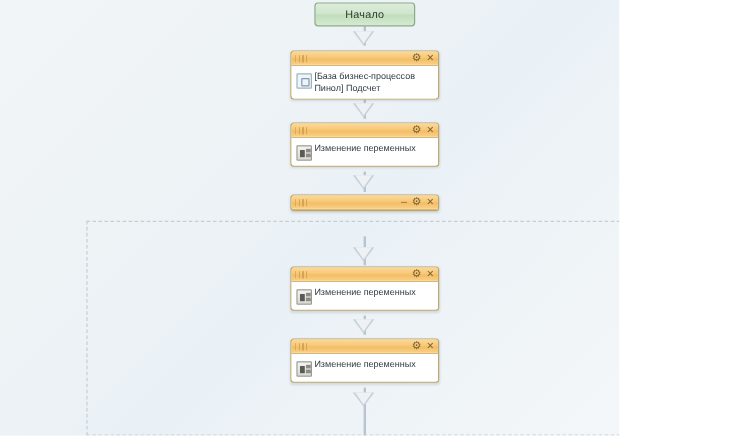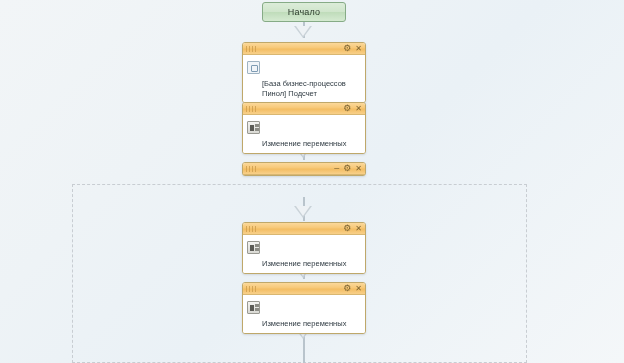"Начало" #canvas { width: 624px -> 516px }
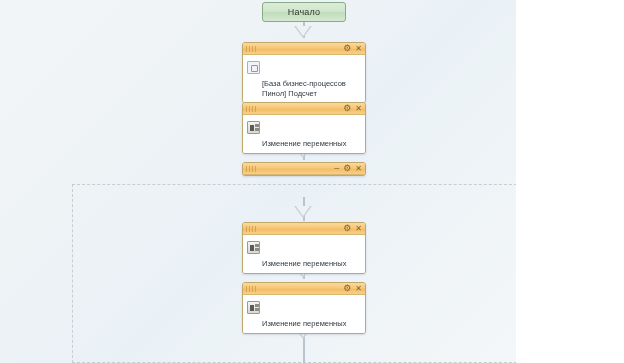"[База бизнес-процессов Пинол] Подсчет" .node .body .text { margin-top: 20px -> none }
